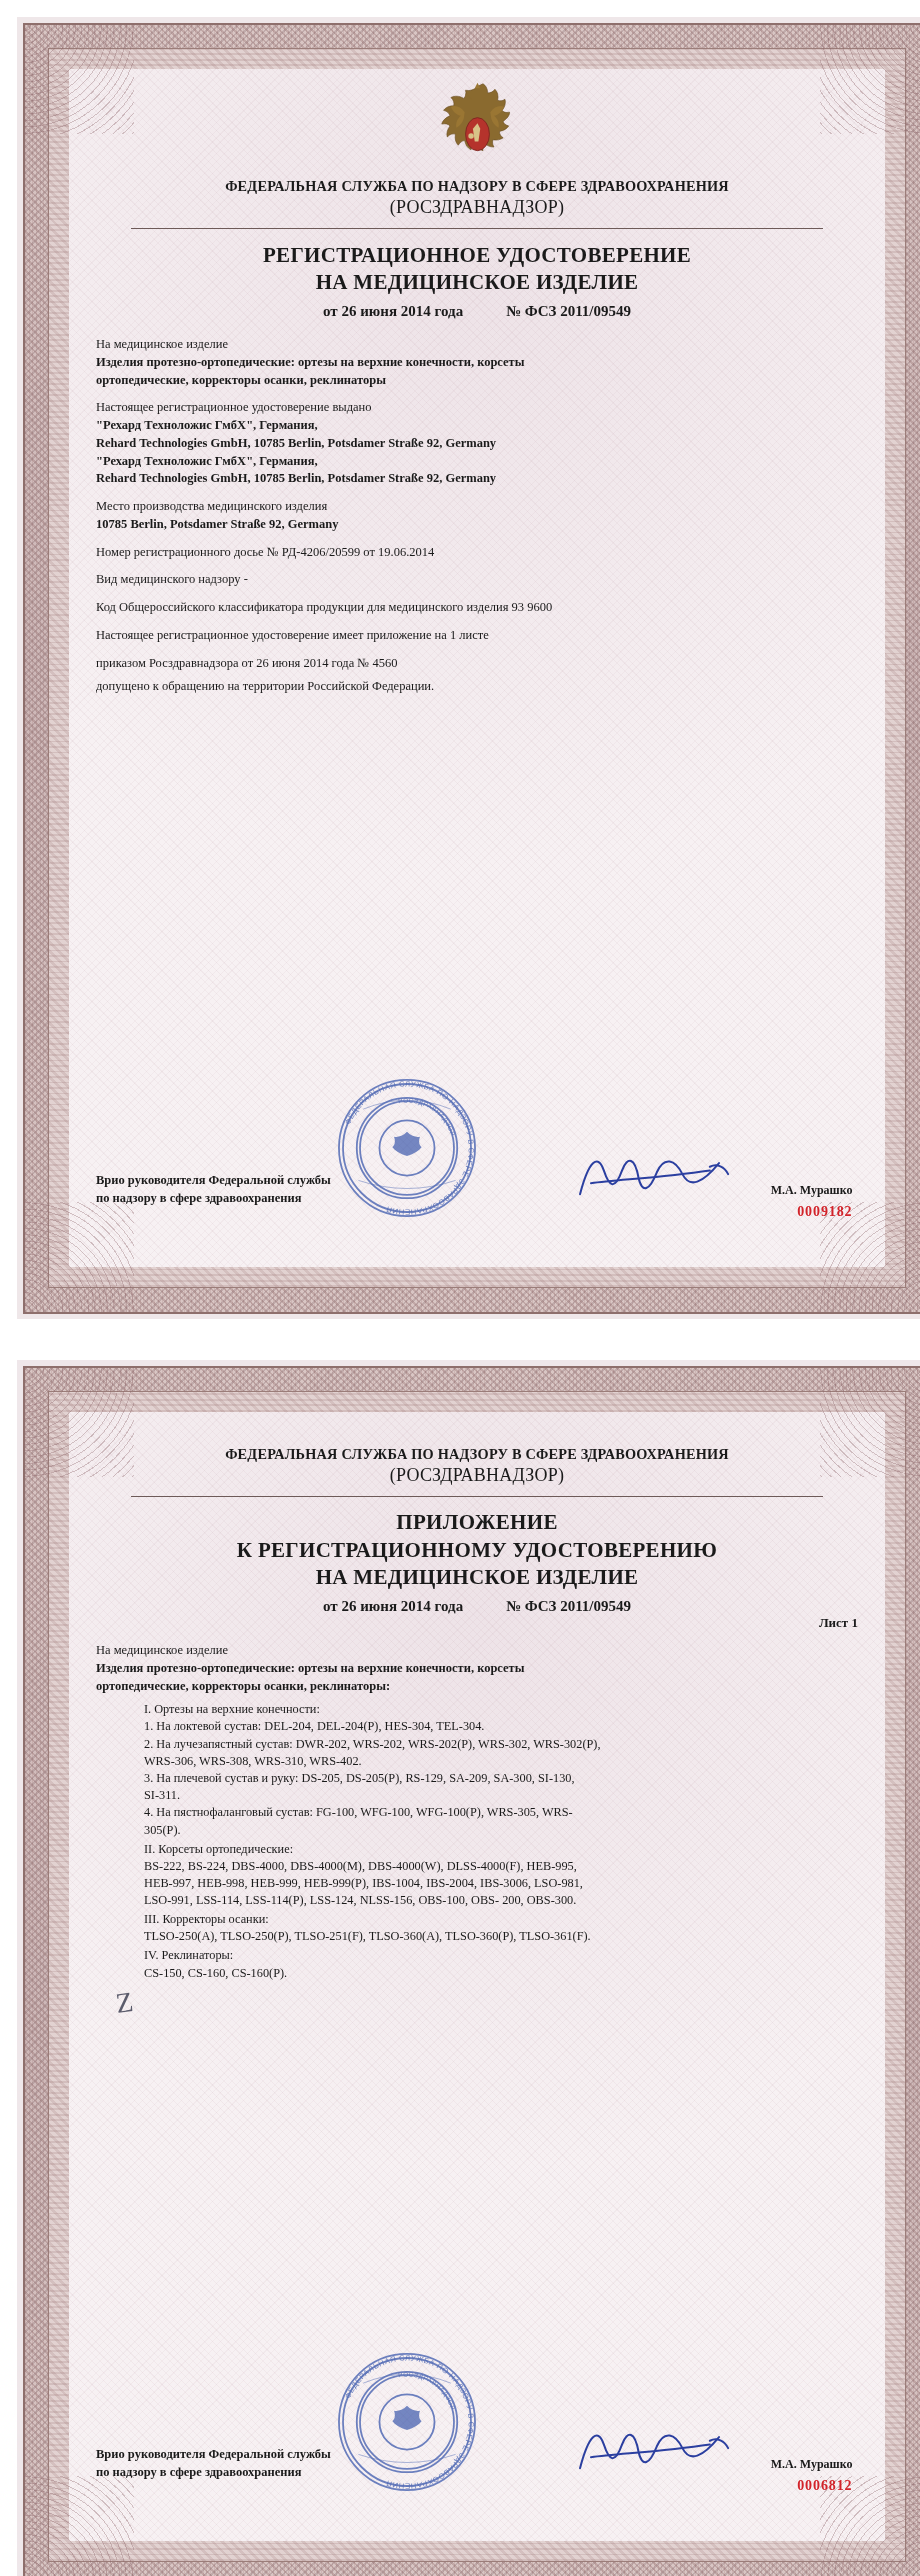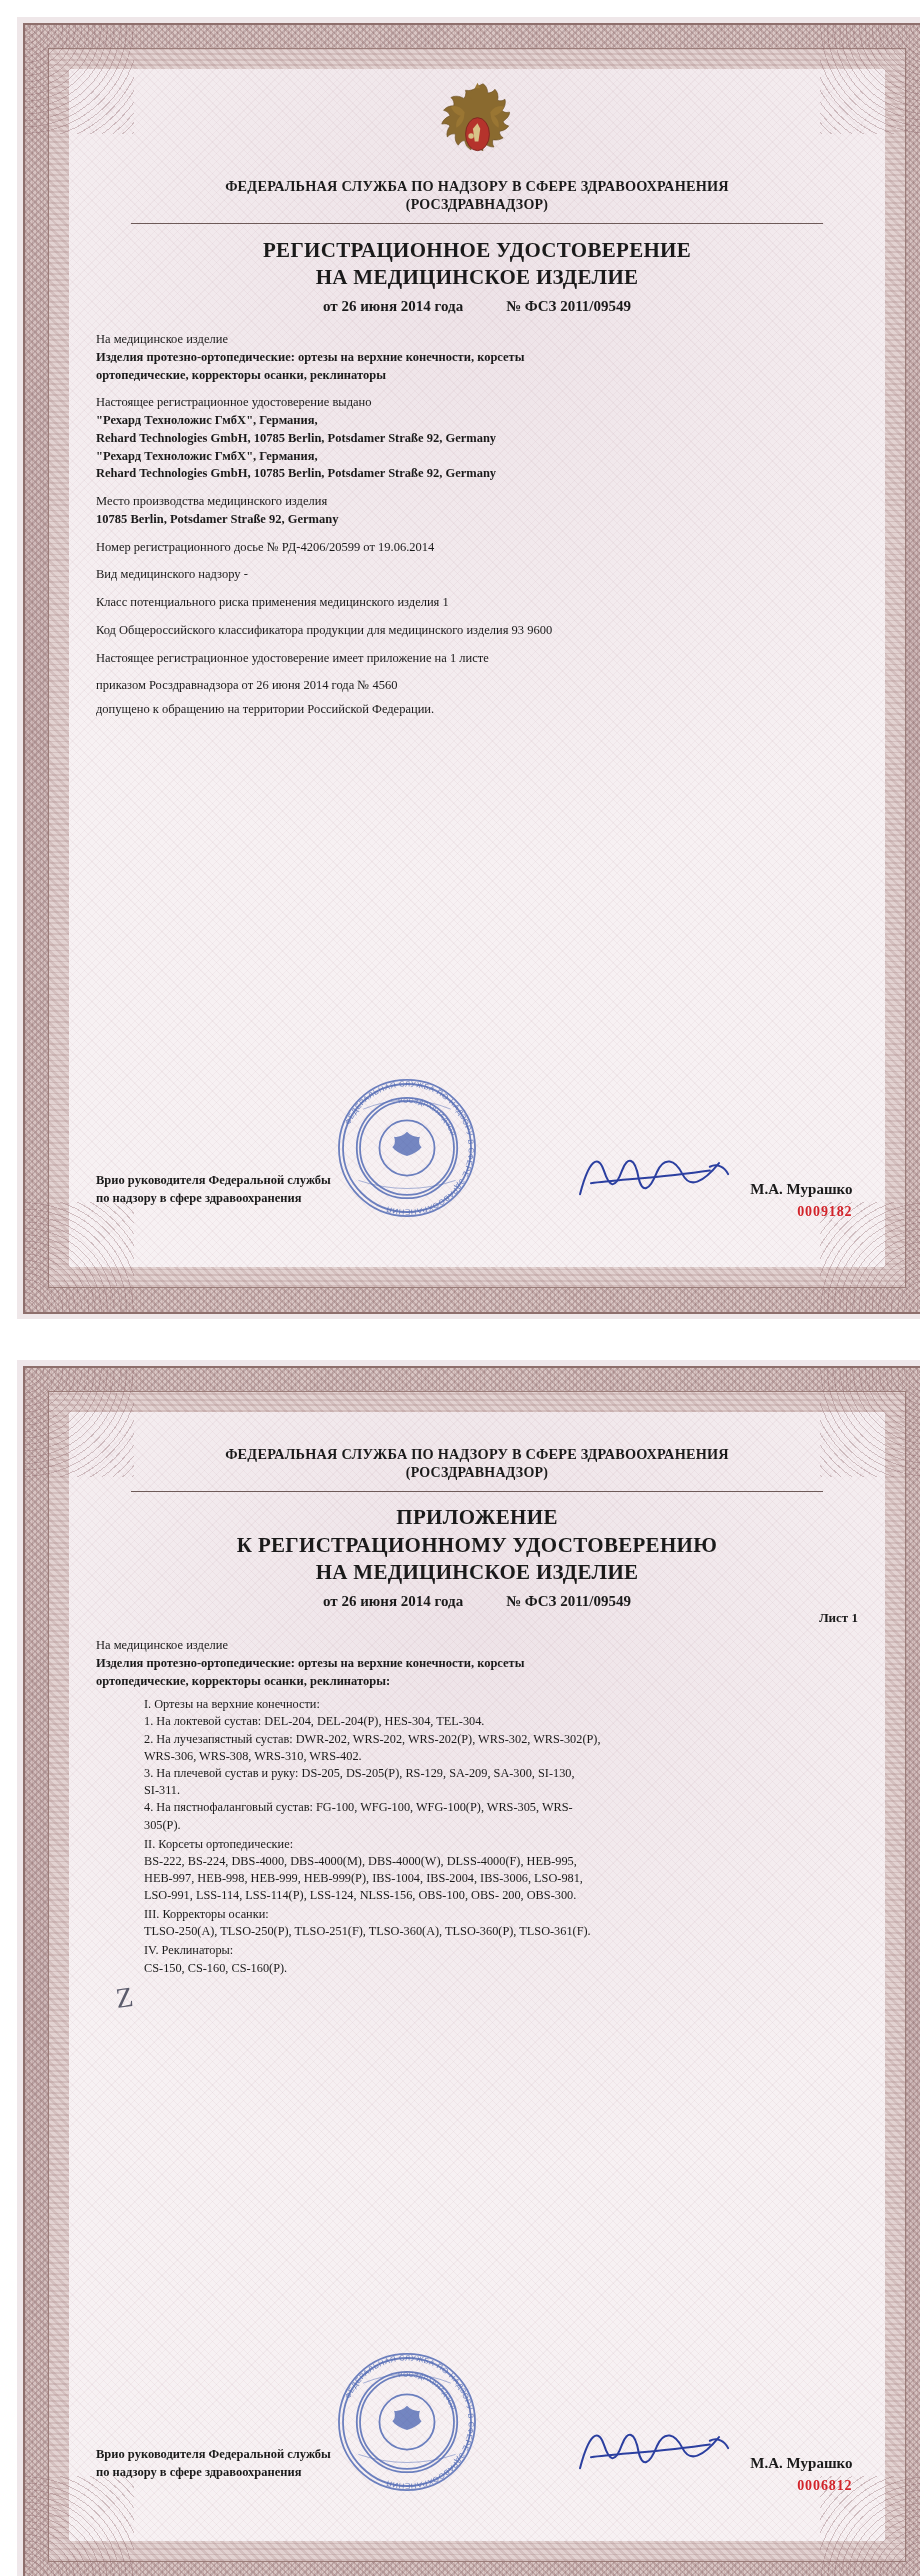"(РОСЗДРАВНАДЗОР)" .agency .sub { font-size: 14px -> 18px; font-weight: bold -> normal }
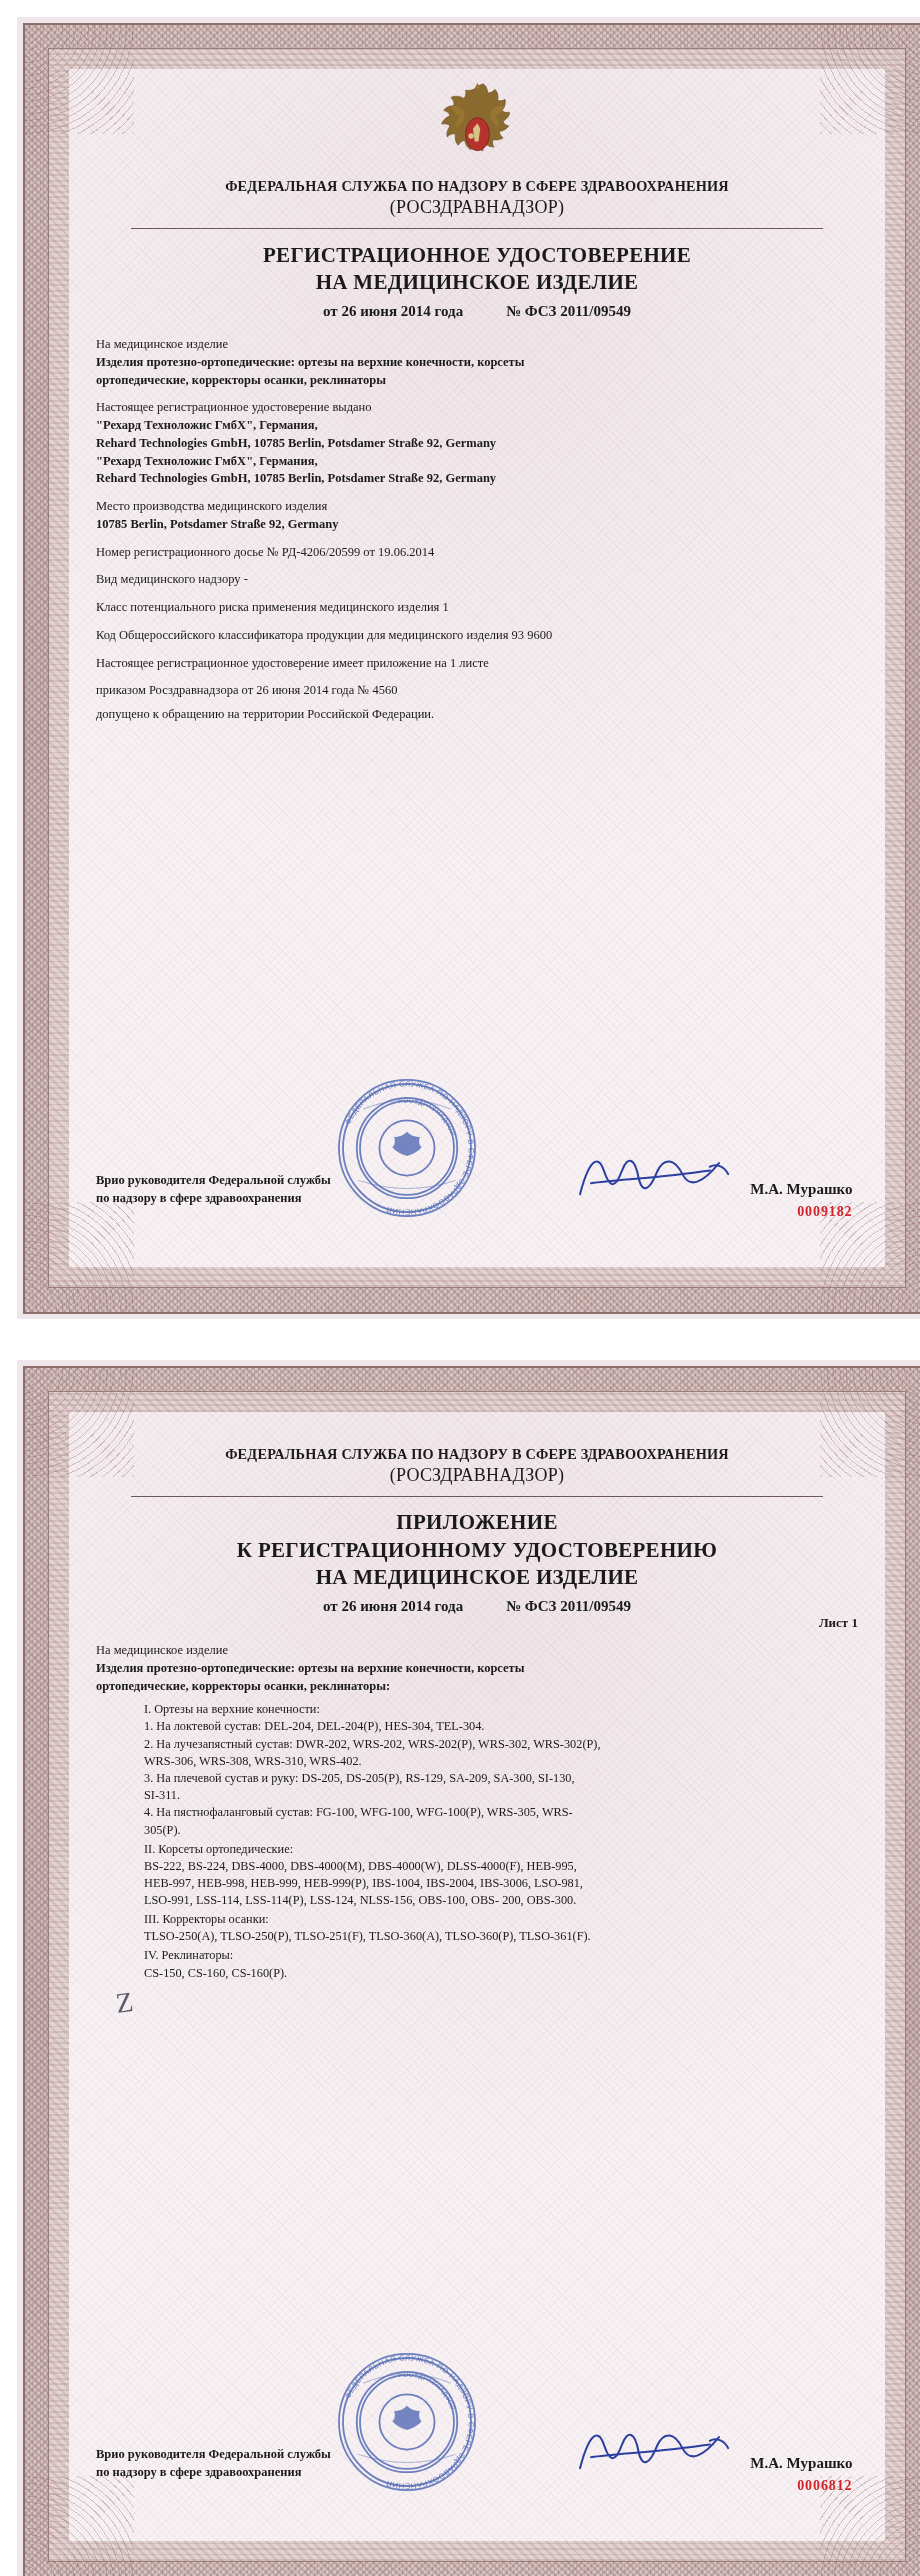"Класс потенциального риска применения" div.para { html: <div>Класс потенциального риска применения медицинского изделия 1</div> -> none }
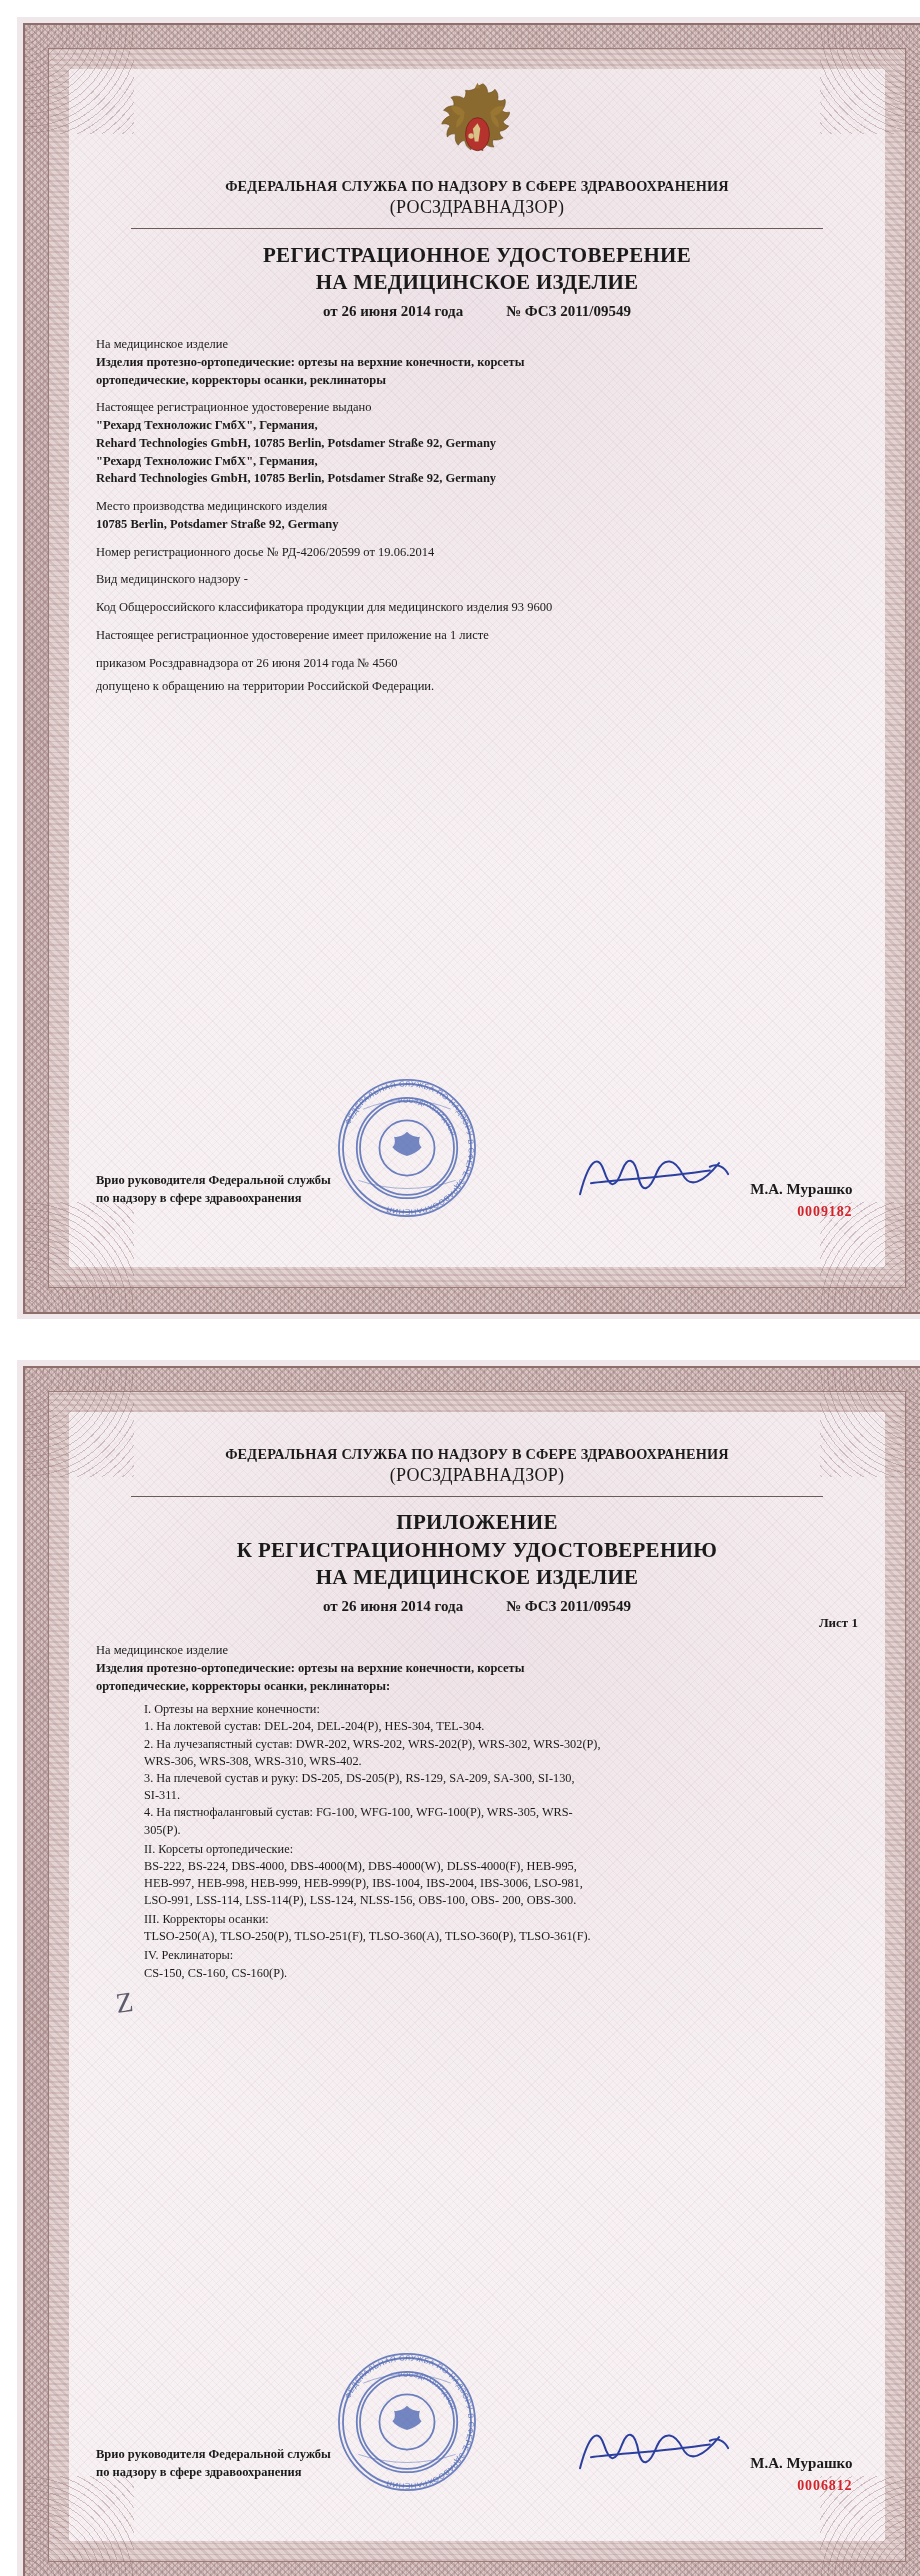"М.А. Мурашко" .sig-name { font-size: 15px -> 12px }
